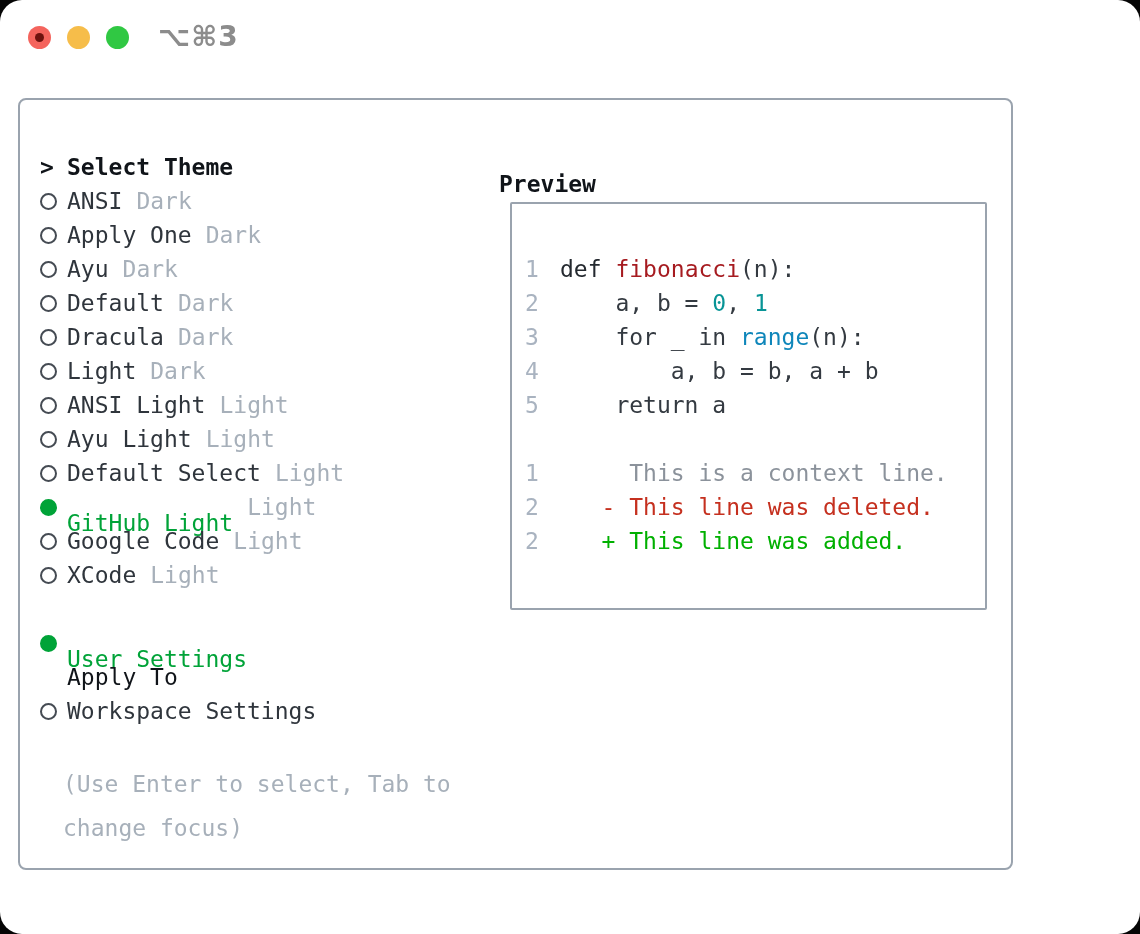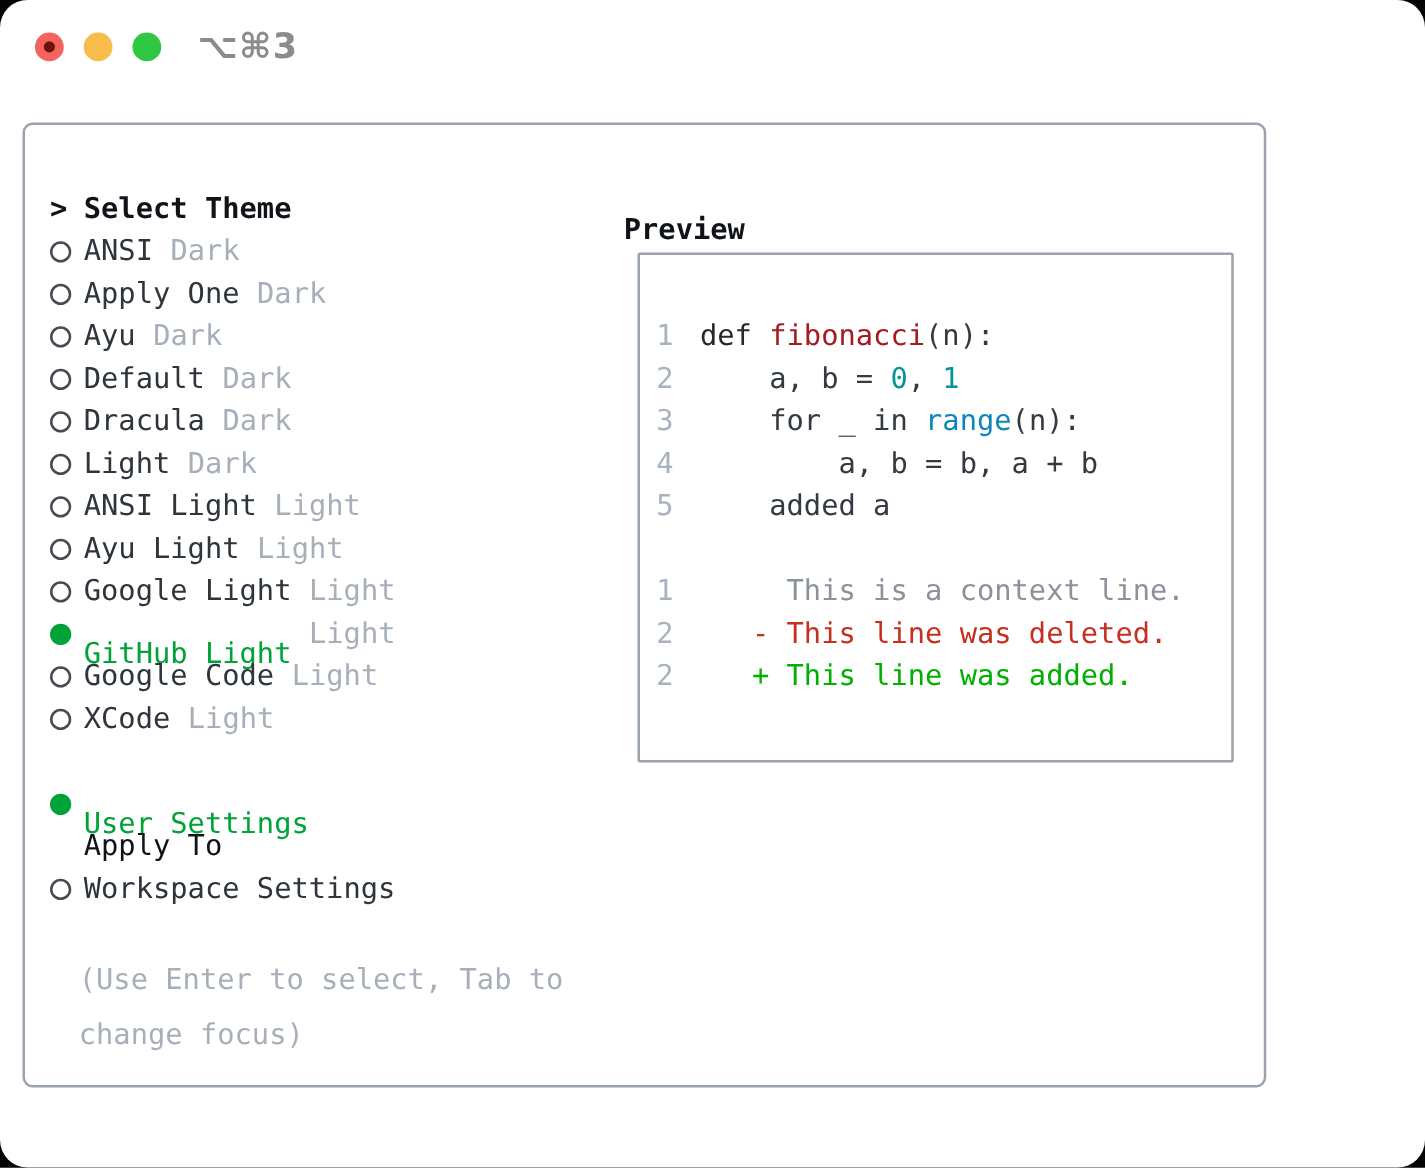"added a" span.s-code { text: added -> return }
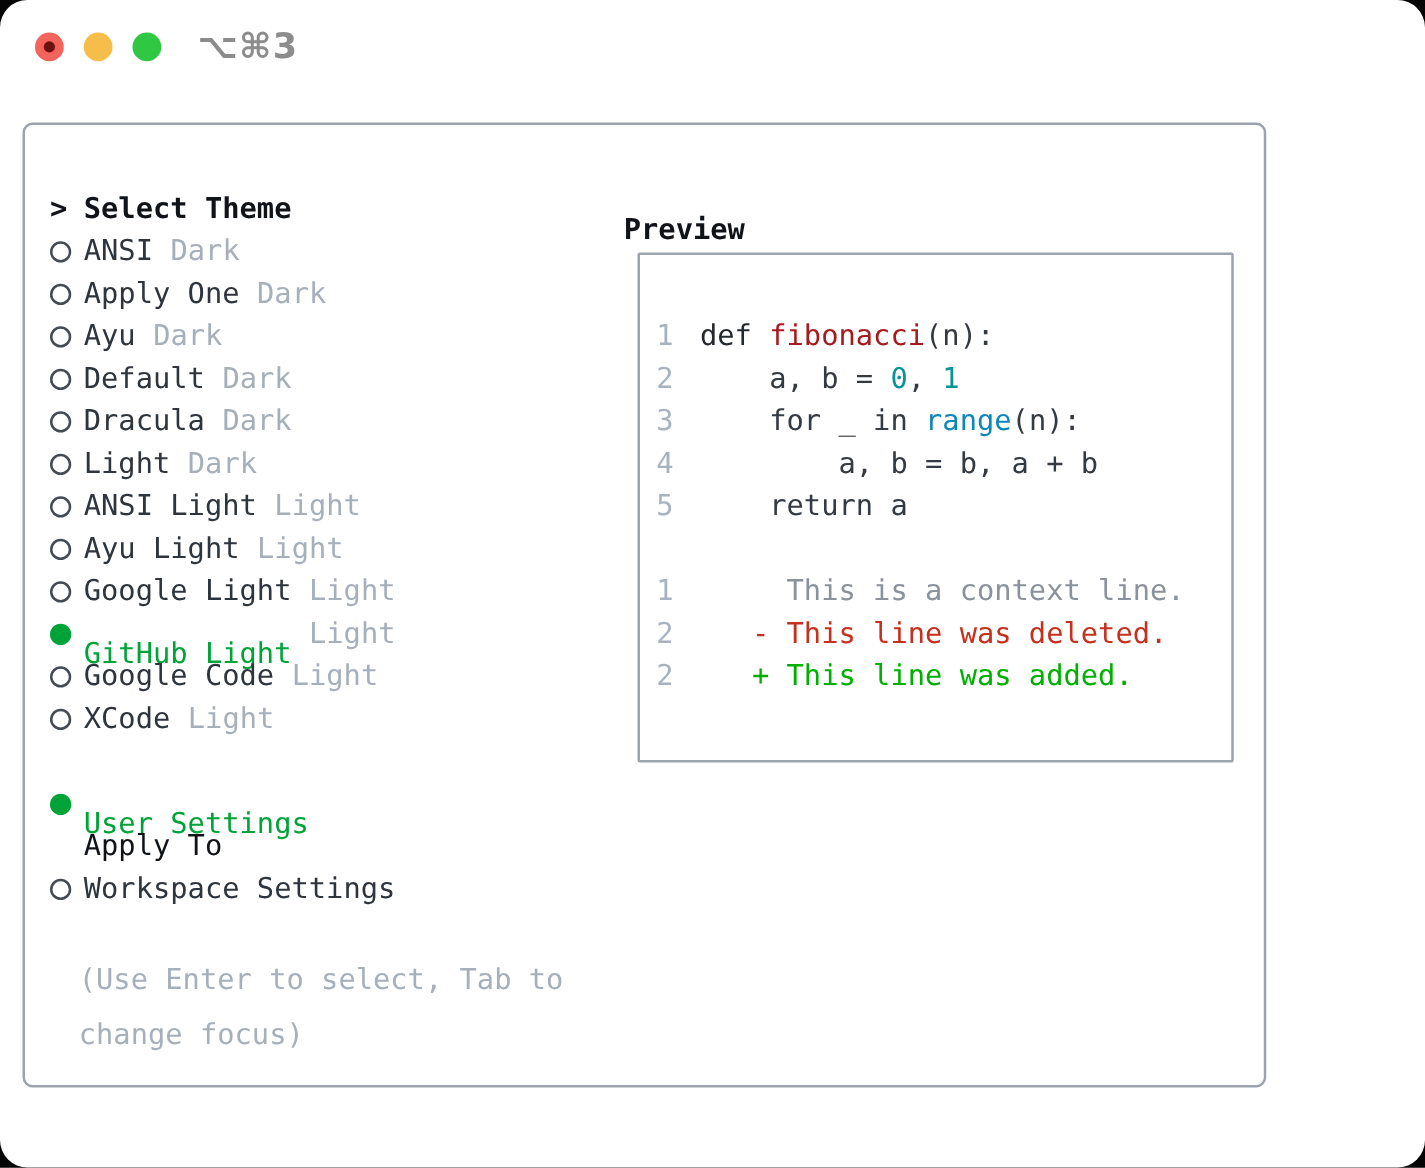"Google Light" span.name { text: Google Light -> Default Select }
